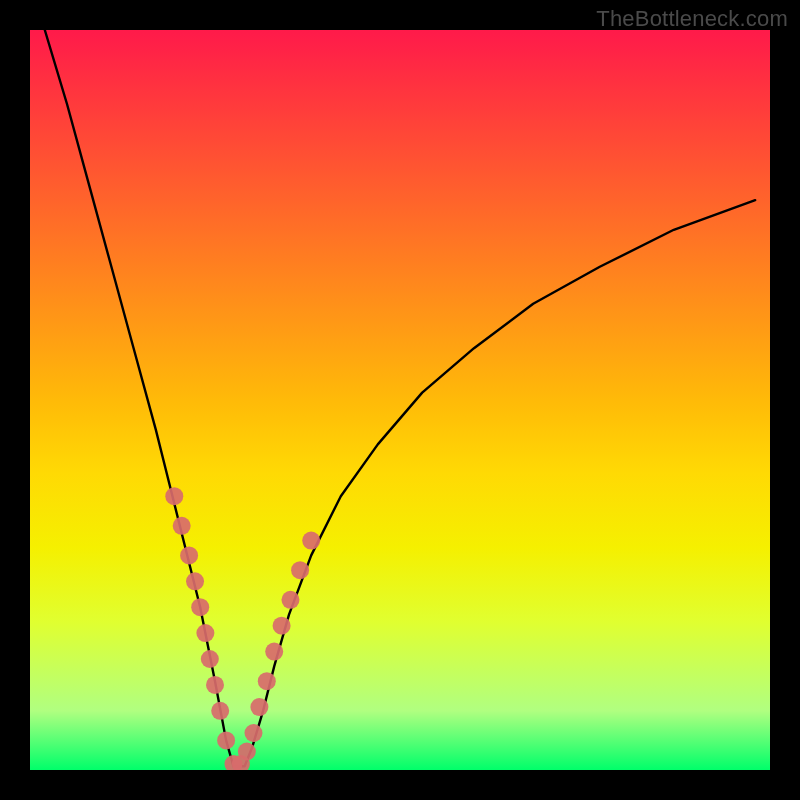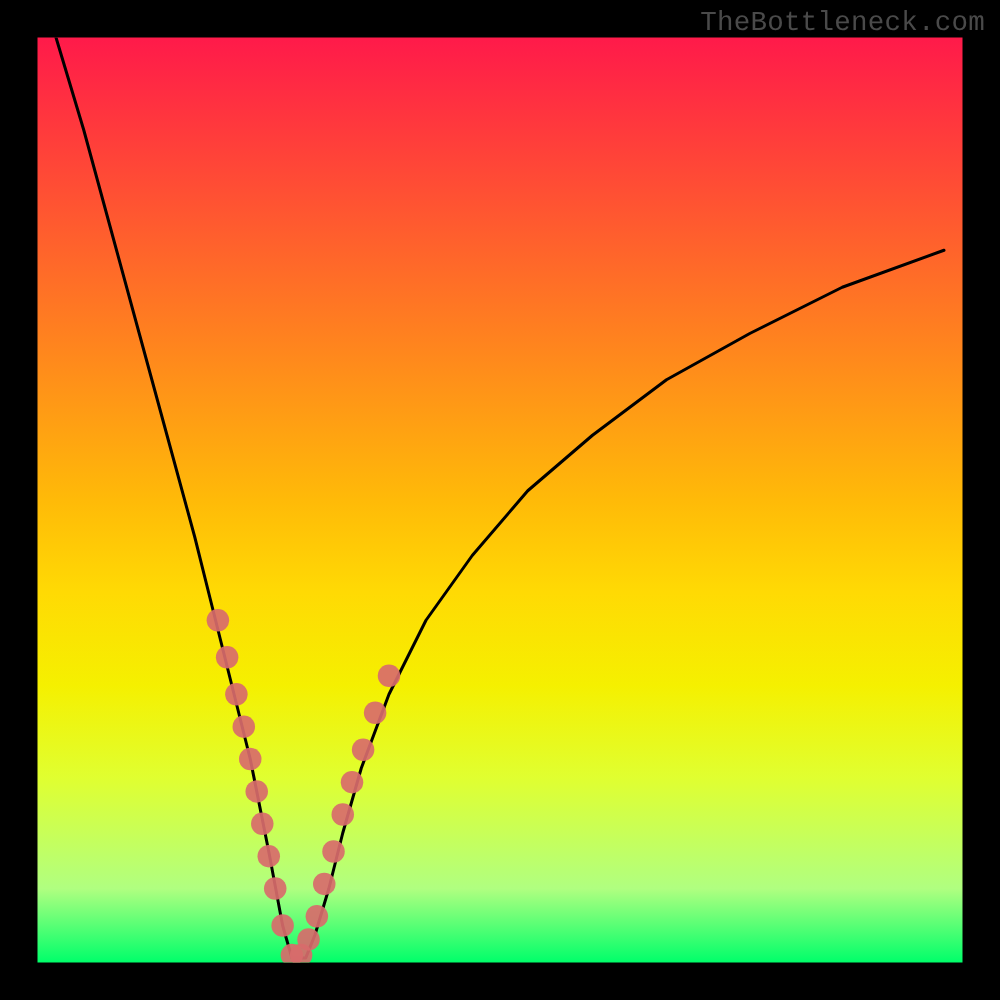"TheBottleneck.com" .watermark { font-family: Liberation Mono, monospace -> Liberation Sans, sans-serif }
